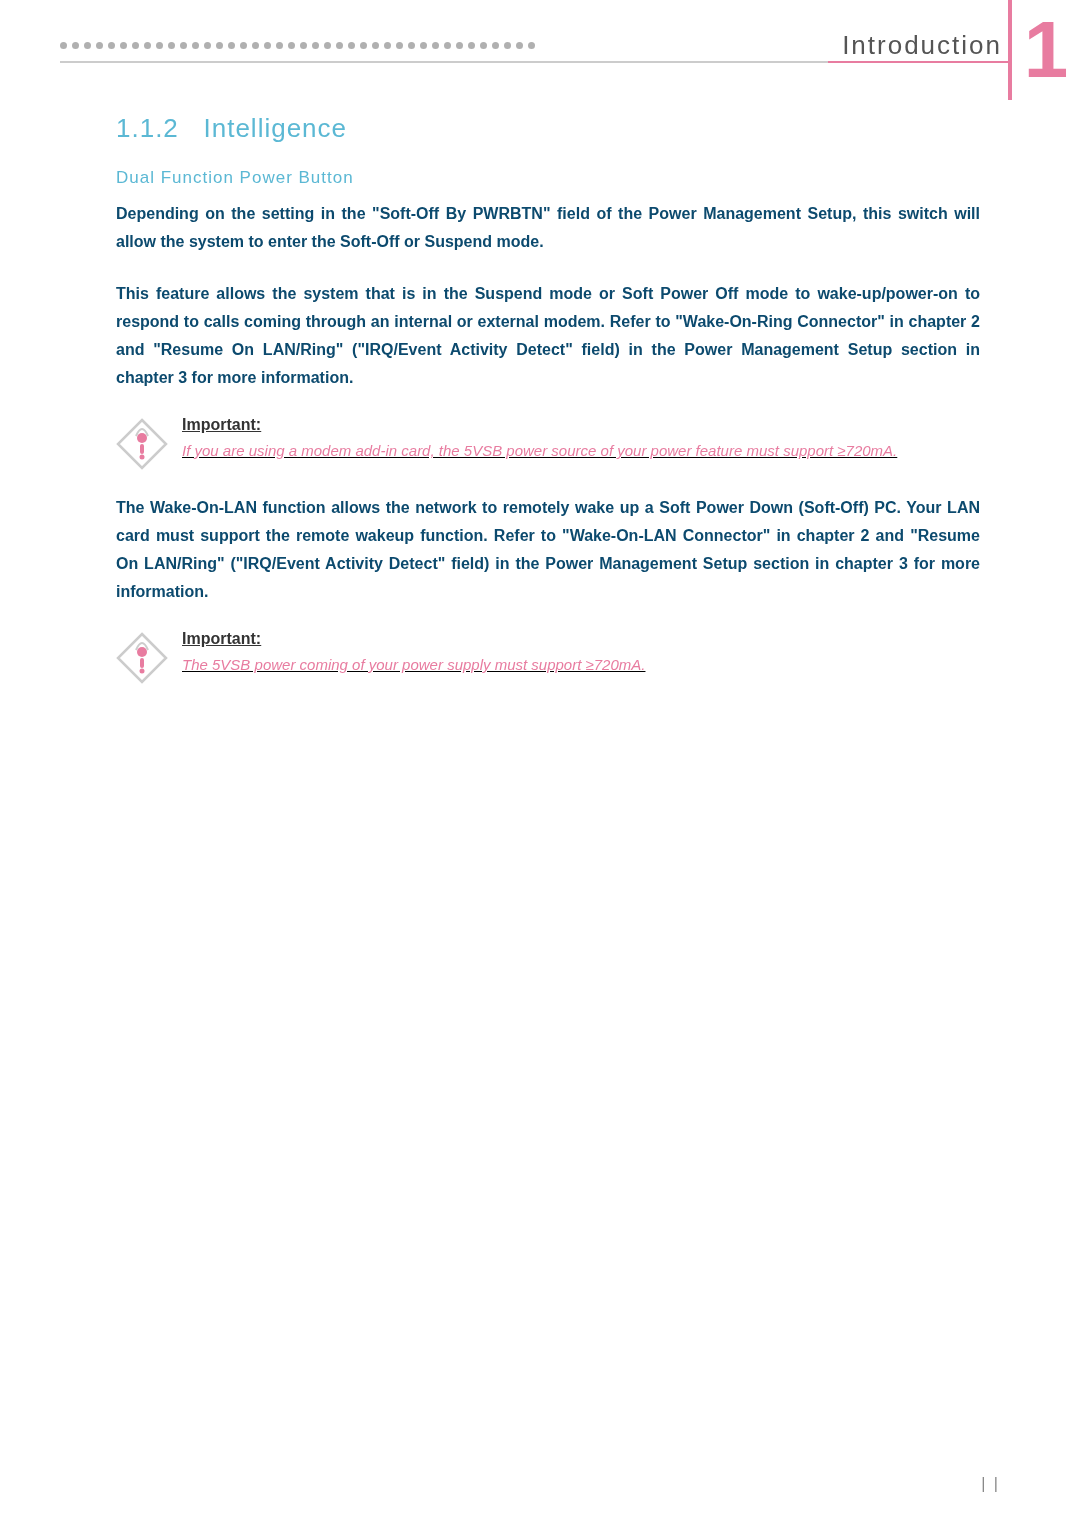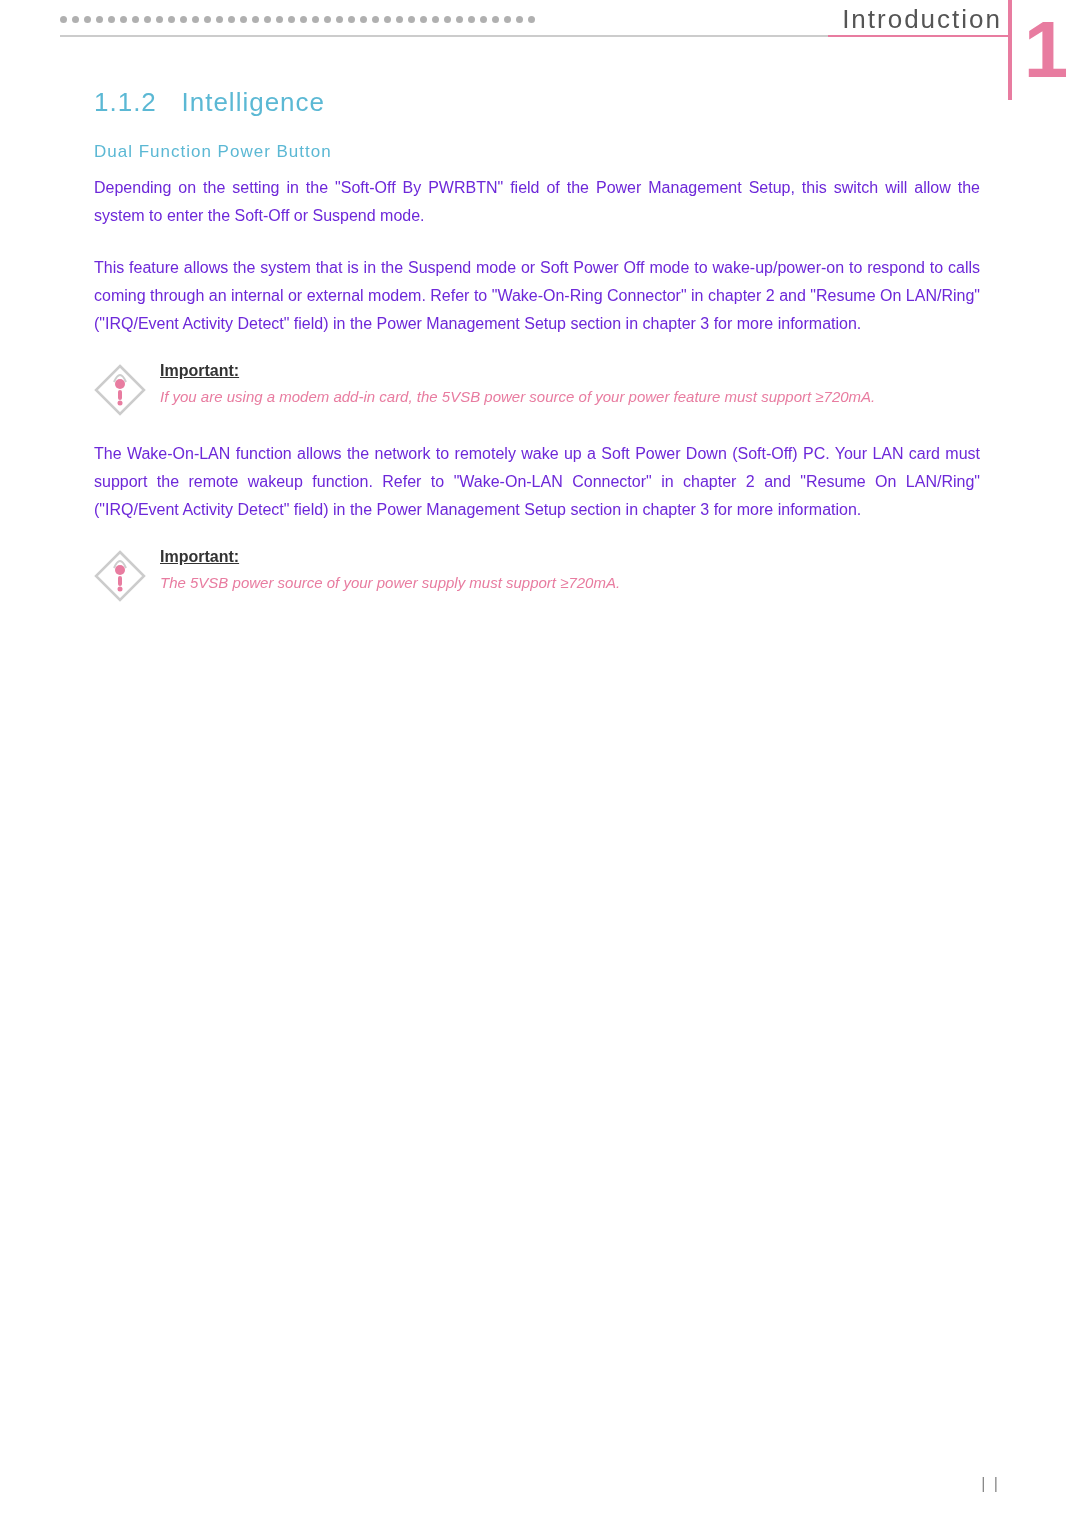"Introduction" .header-bar { padding: 4px 0 0 0 -> 30px 0 0 0 }
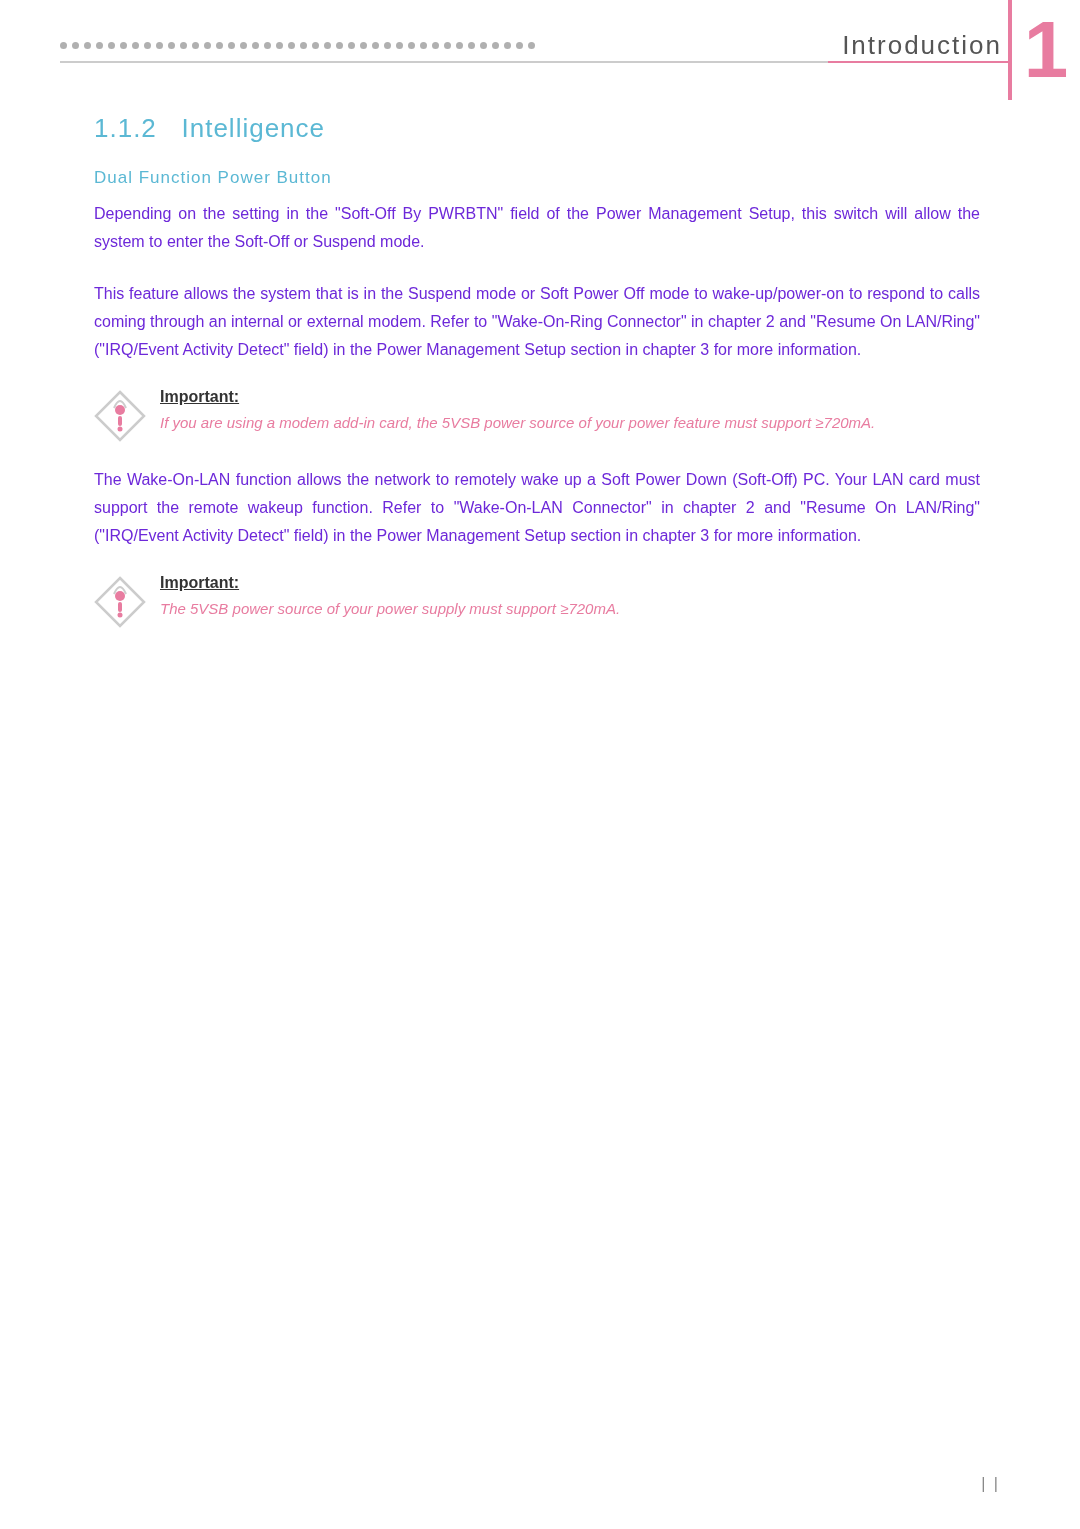"1.1.2 Intelligence" .content { margin-left: 36px -> none; padding: 40px 100px 60px 58px -> 40px 100px 60px 116px }
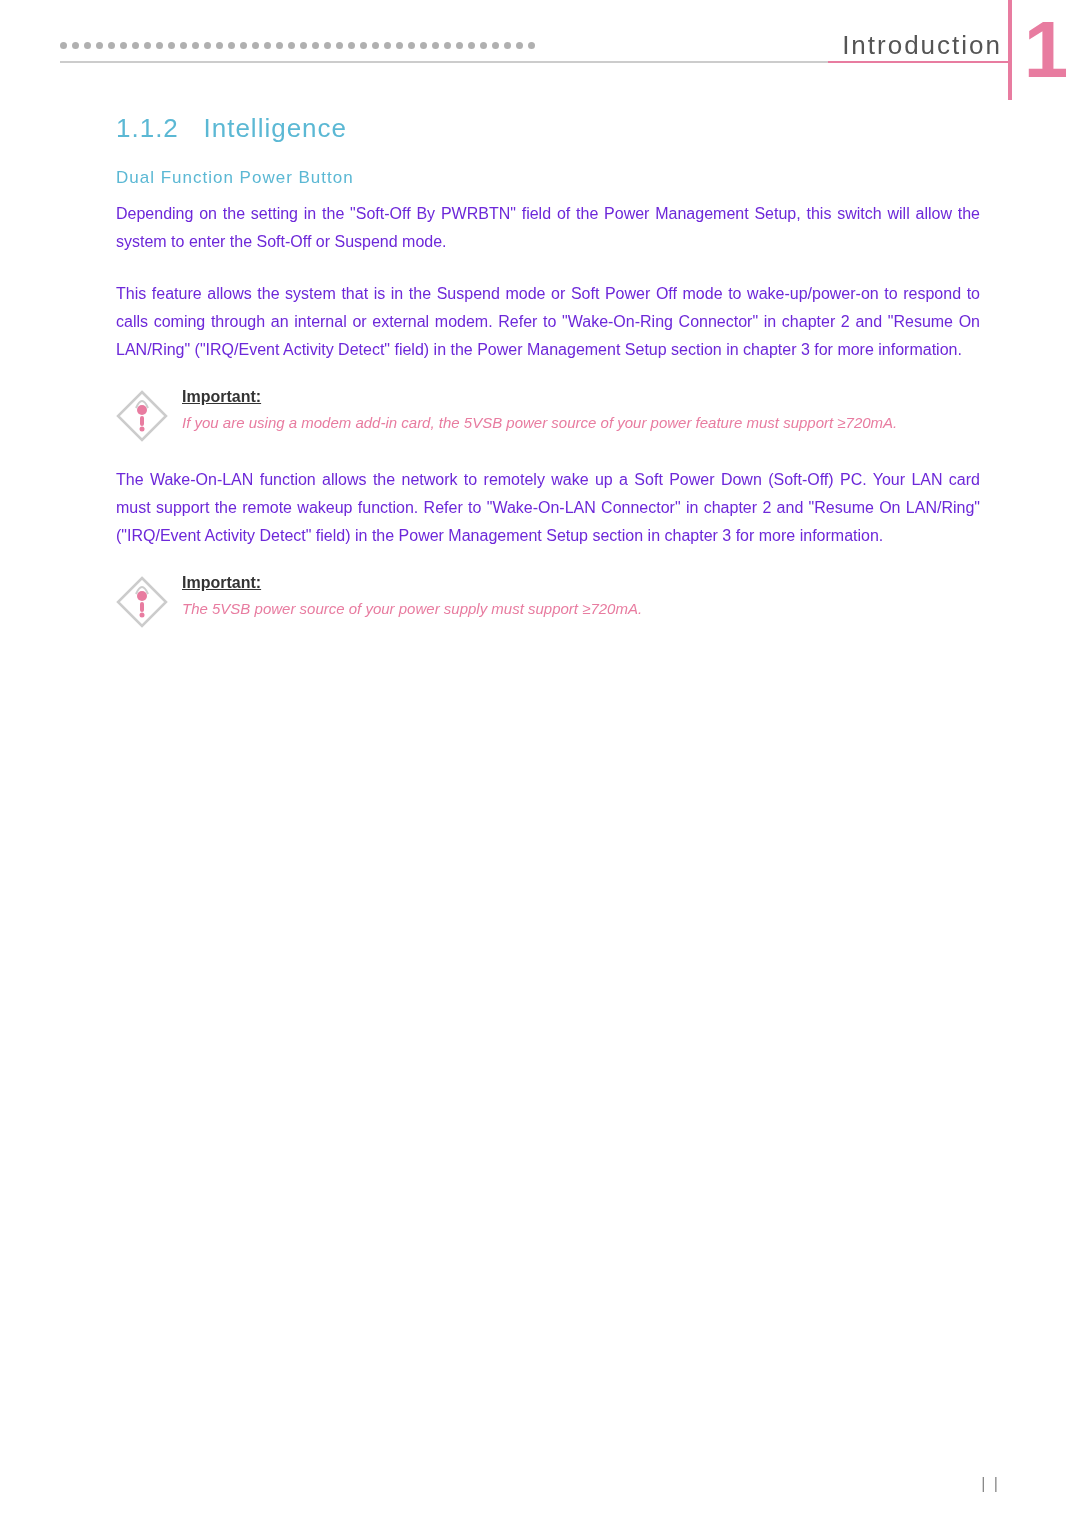"Depending on the setting in" .body-text { color: #6d28d9 -> #0c4a6e; font-weight: none -> bold }
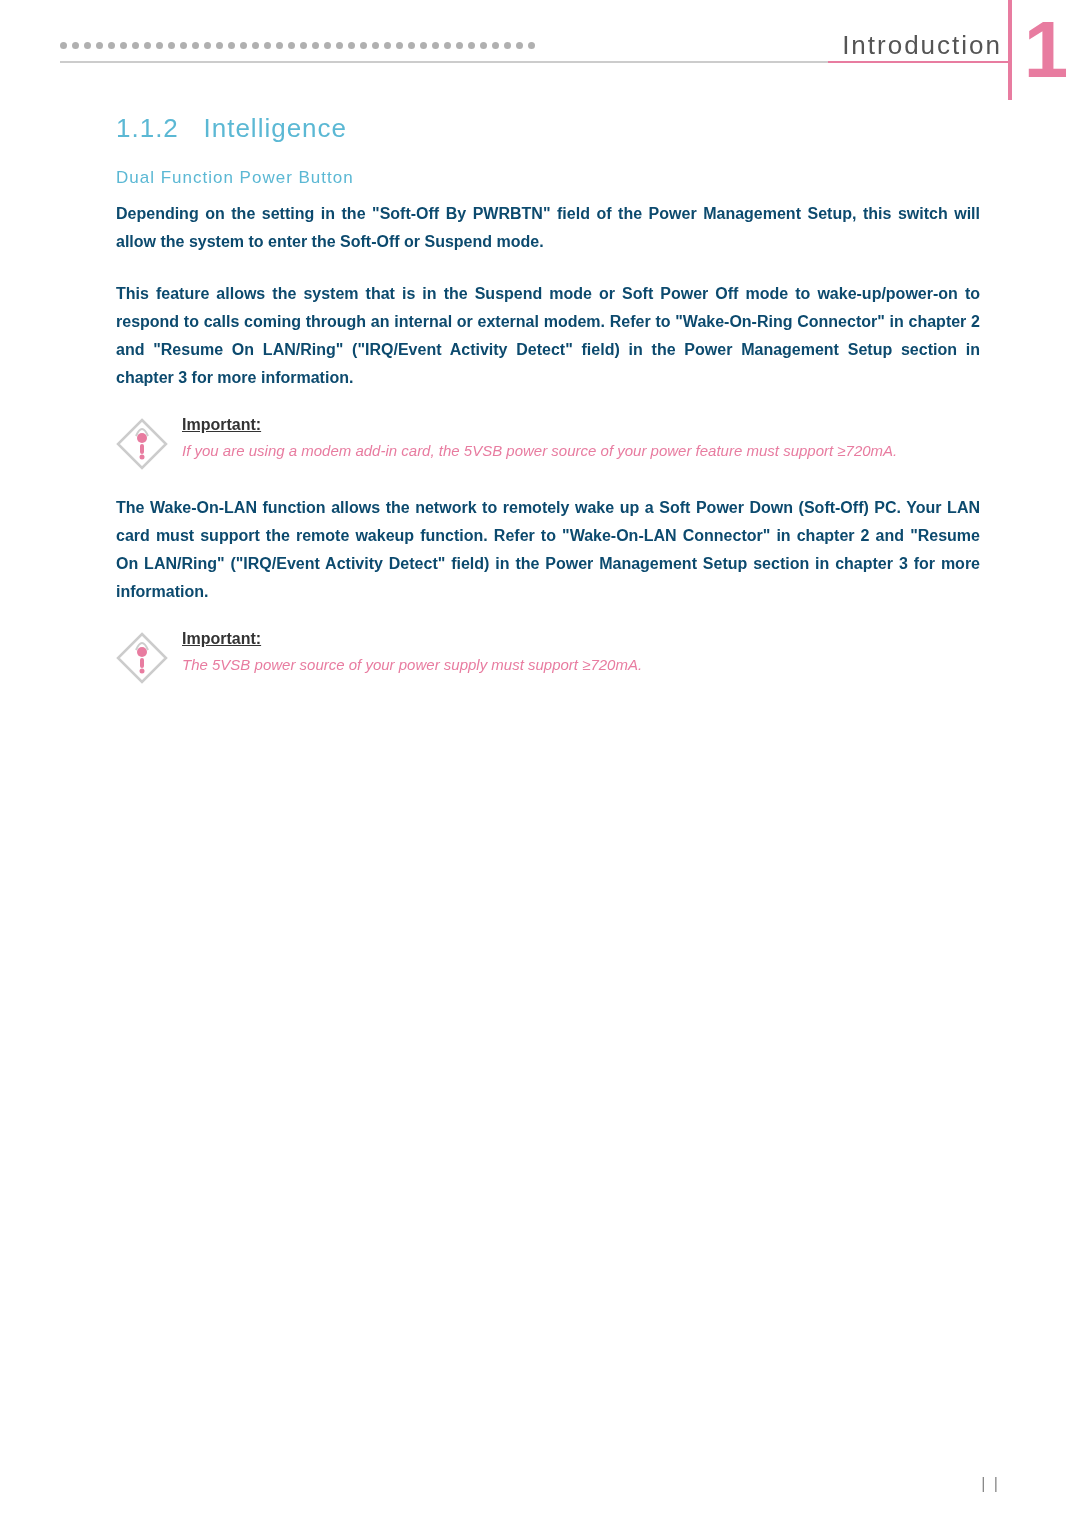"Important:" .notice-content { text-decoration: none -> underline }
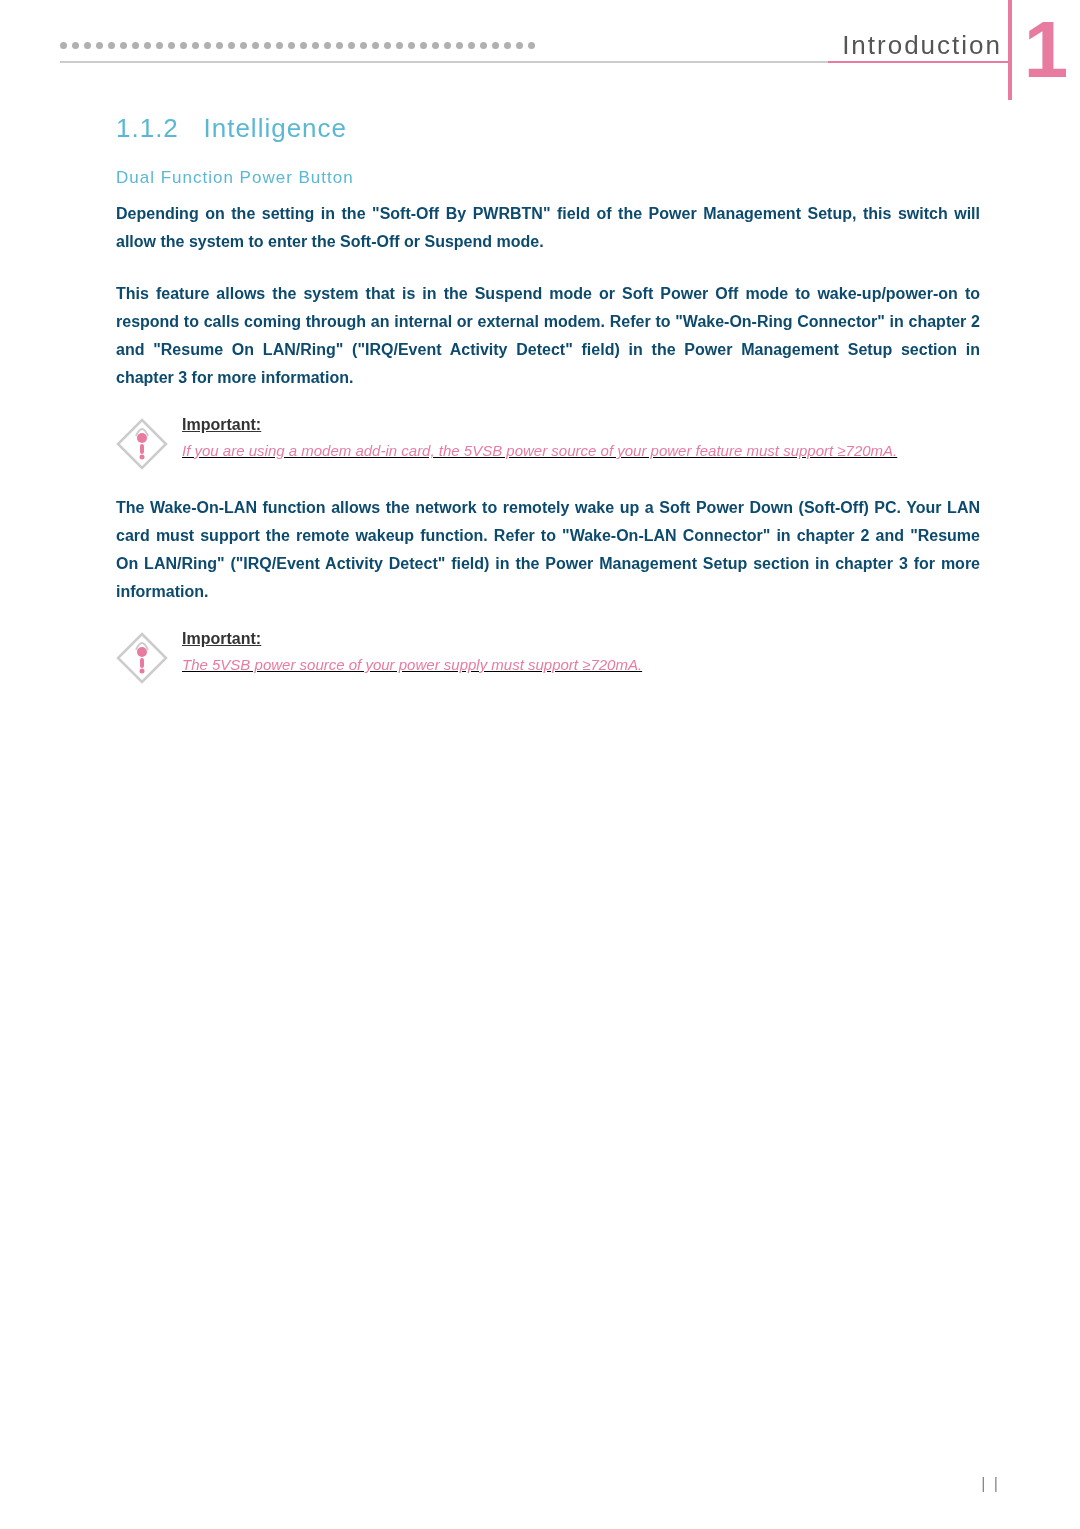"The 5VSB power source of" div.notice-text { text: source -> coming }
